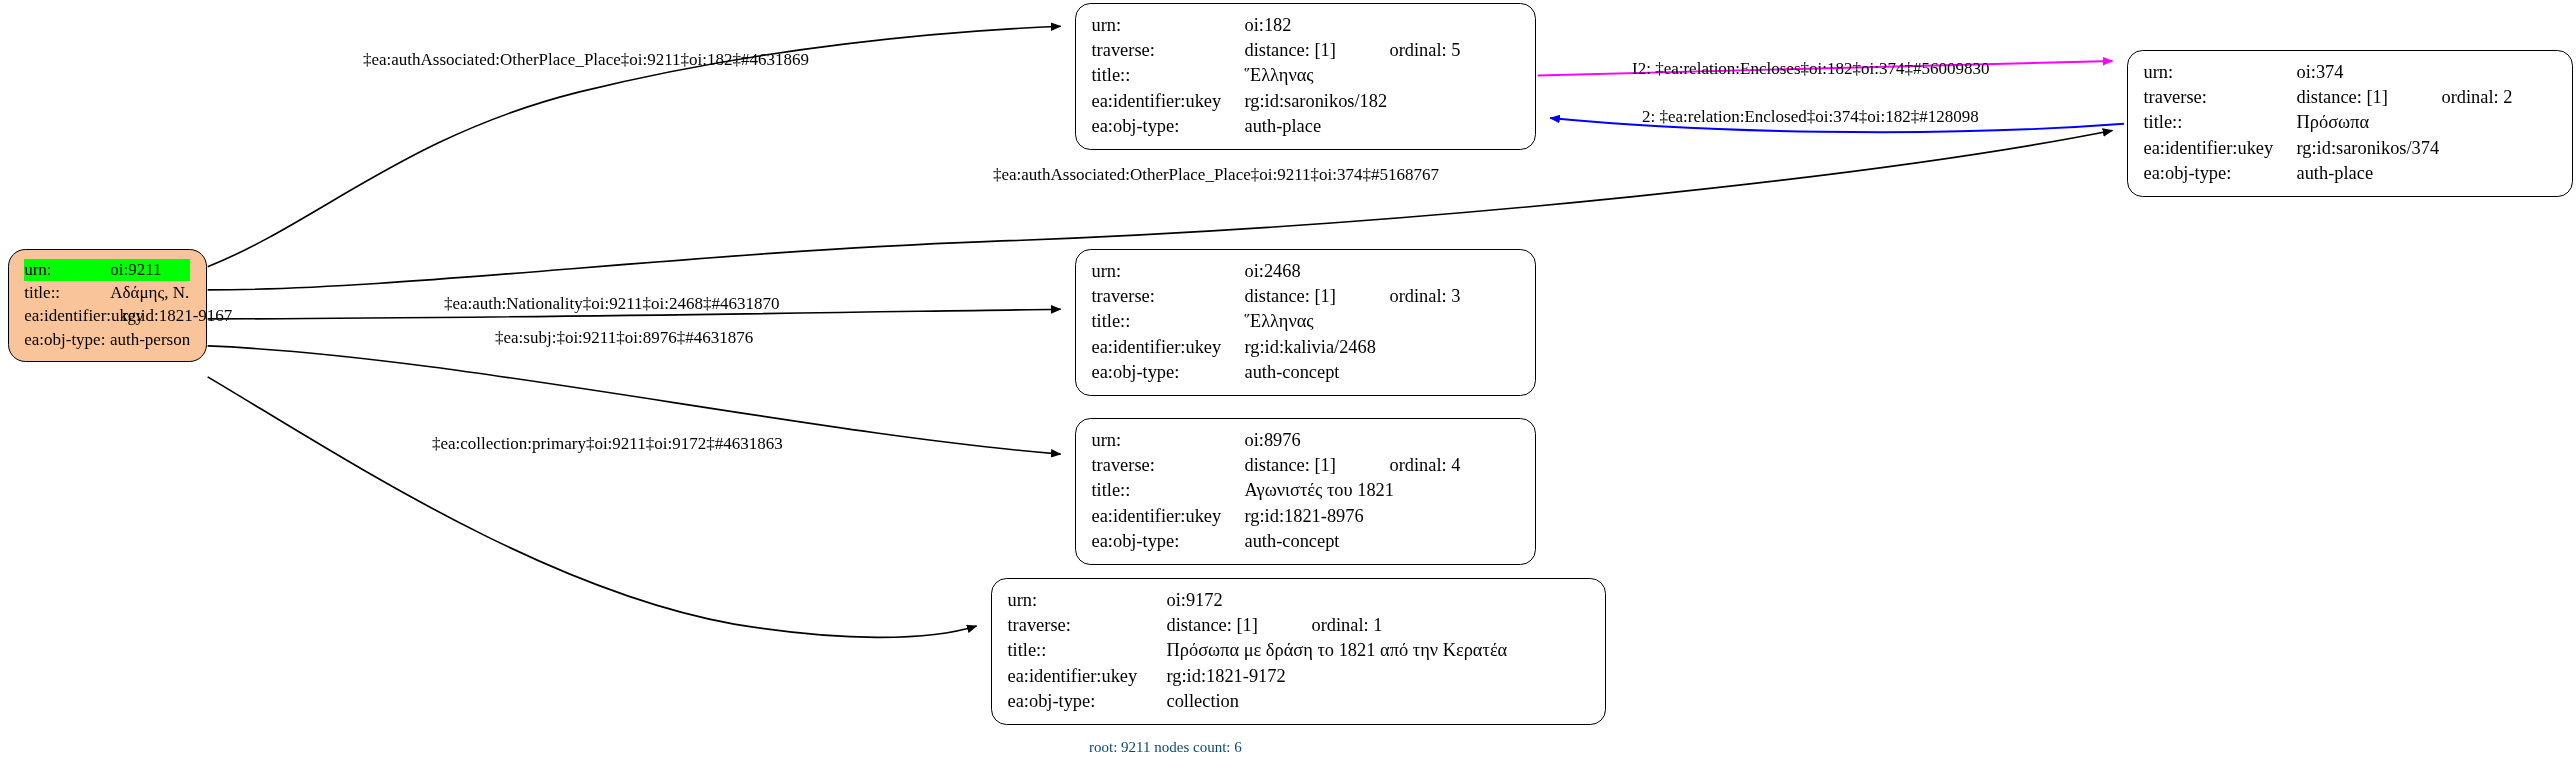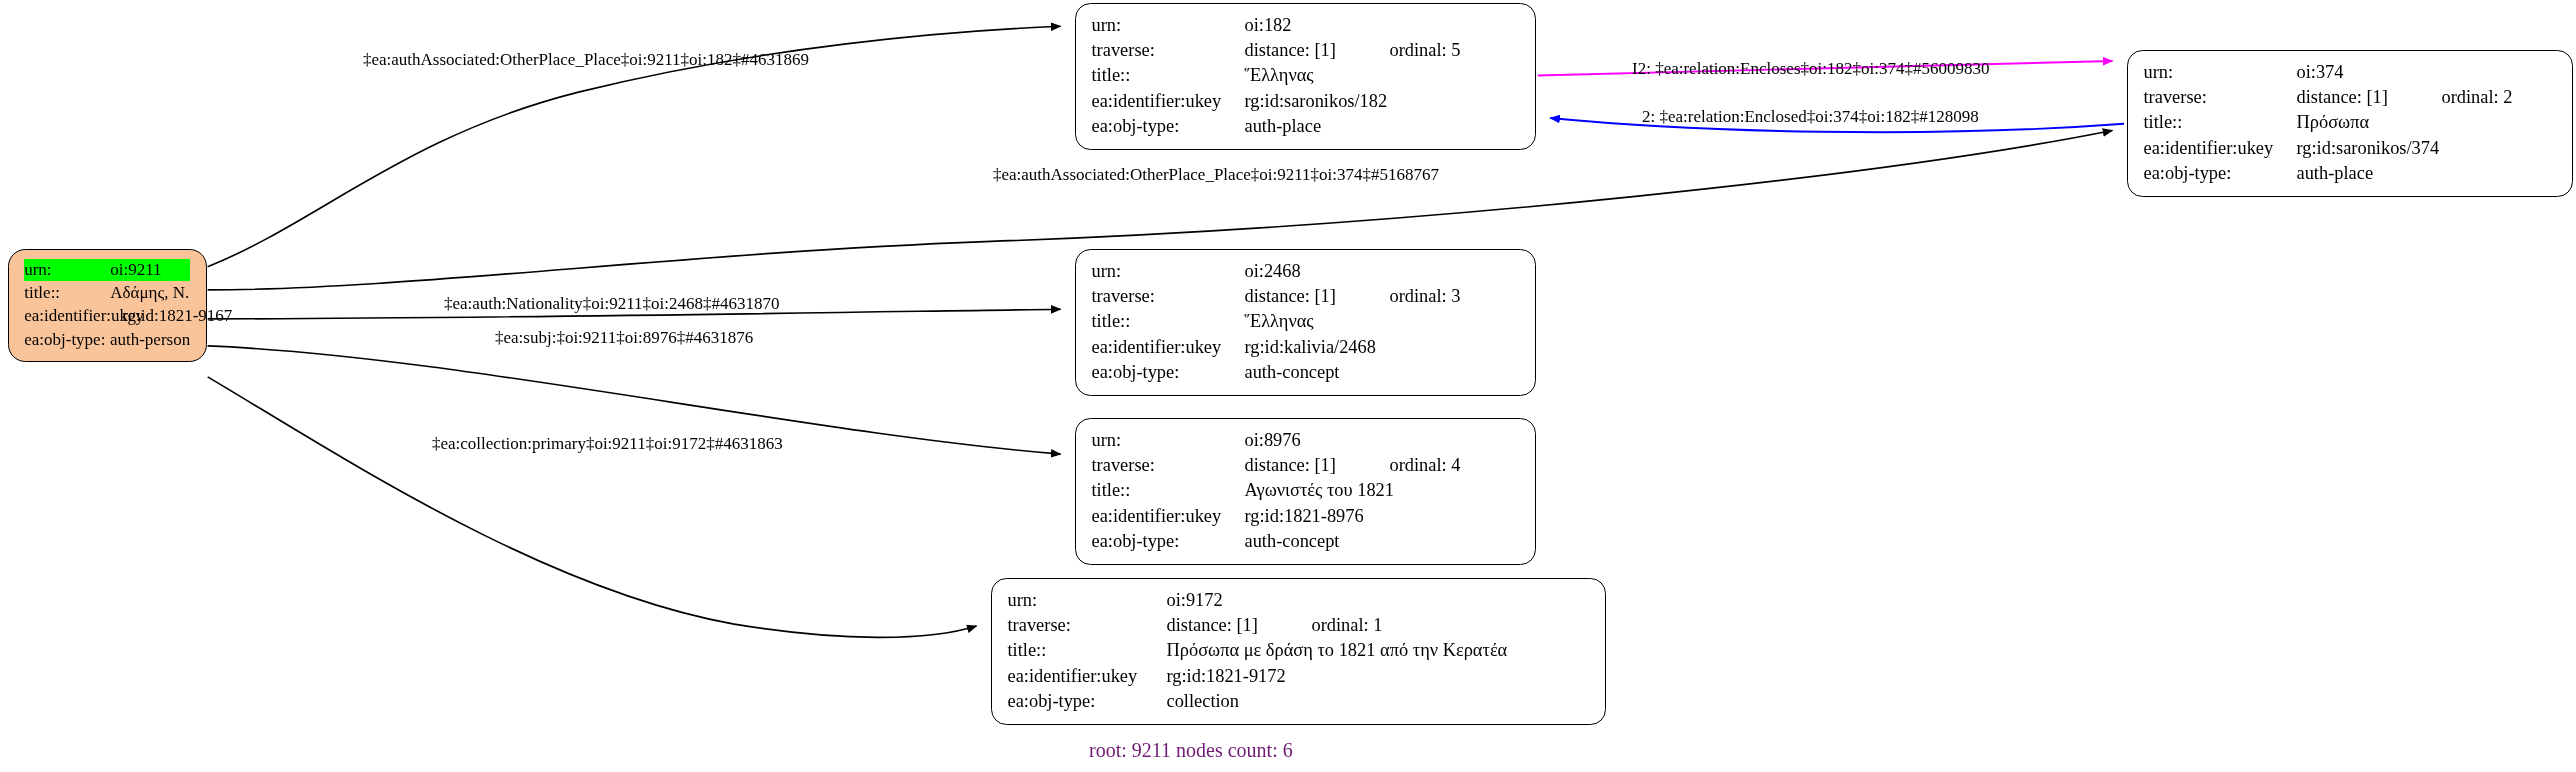"root: 9211 nodes count: 6" .caption { color: #701a75 -> #0c4a6e; font-size: 20px -> 15px }
